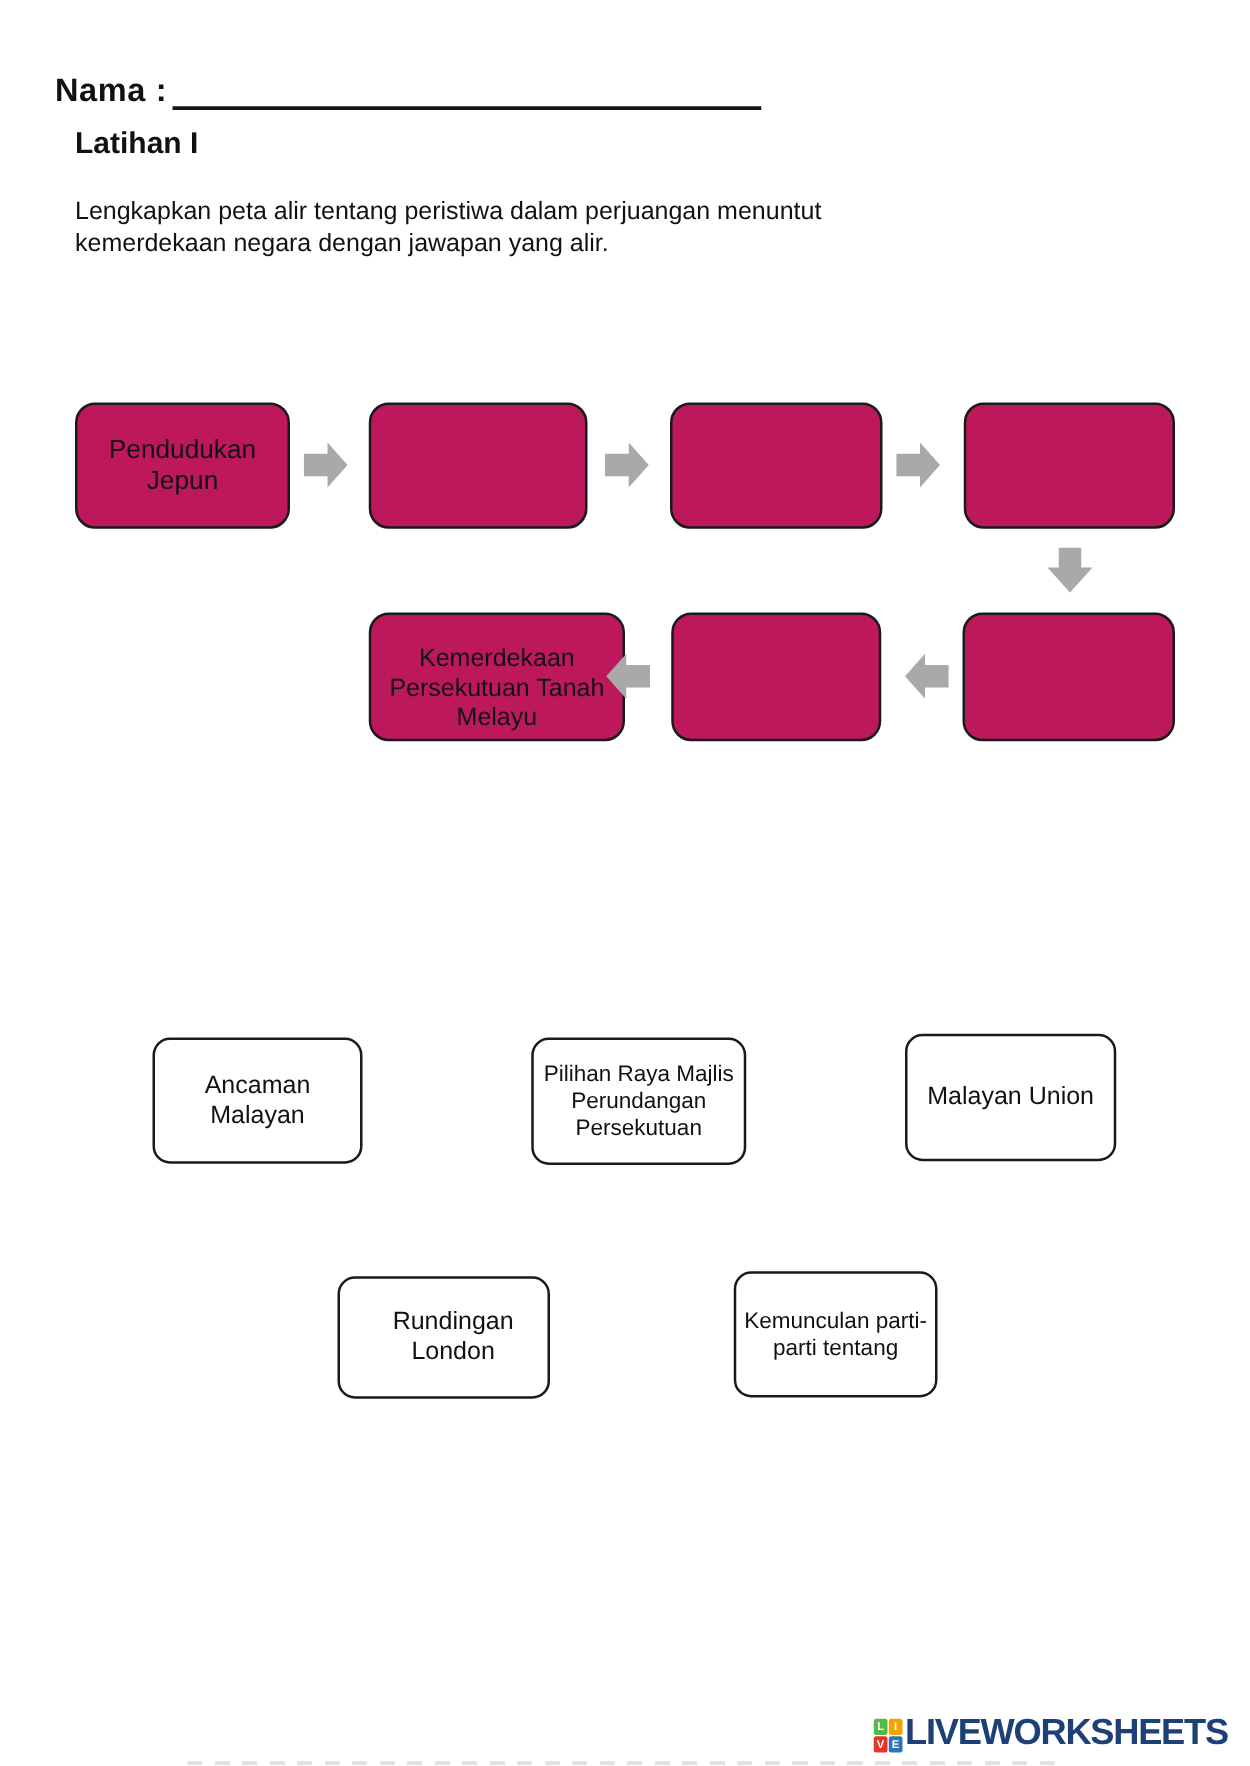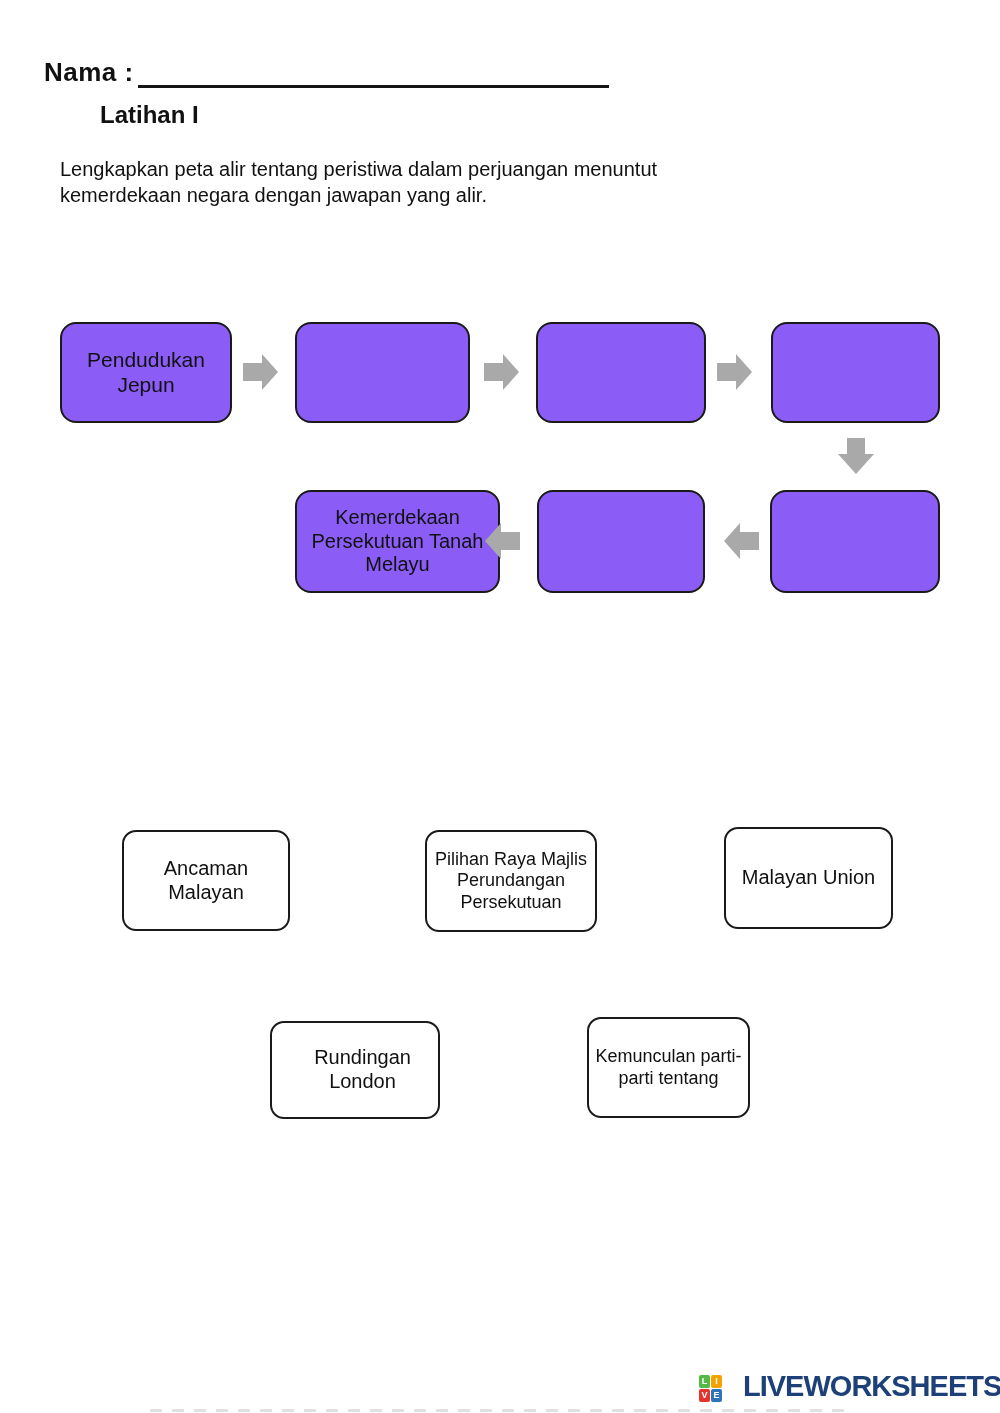"Latihan I" .exercise-title { margin-left: 40px -> none }
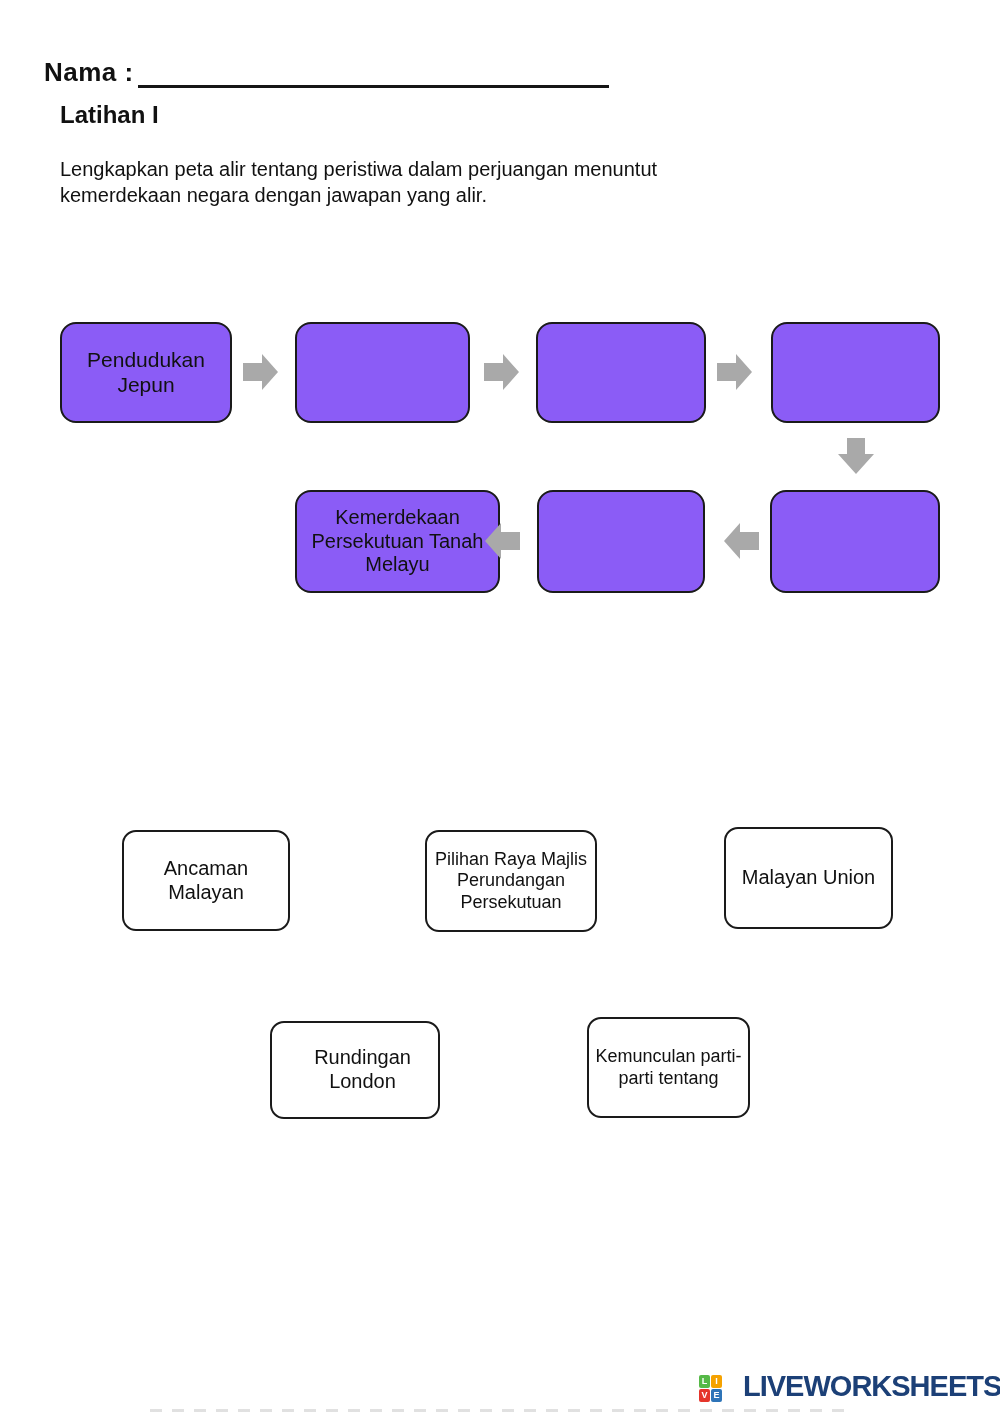"Pendudukan Jepun" .flow-box { background: #8b5cf6 -> #be185d }
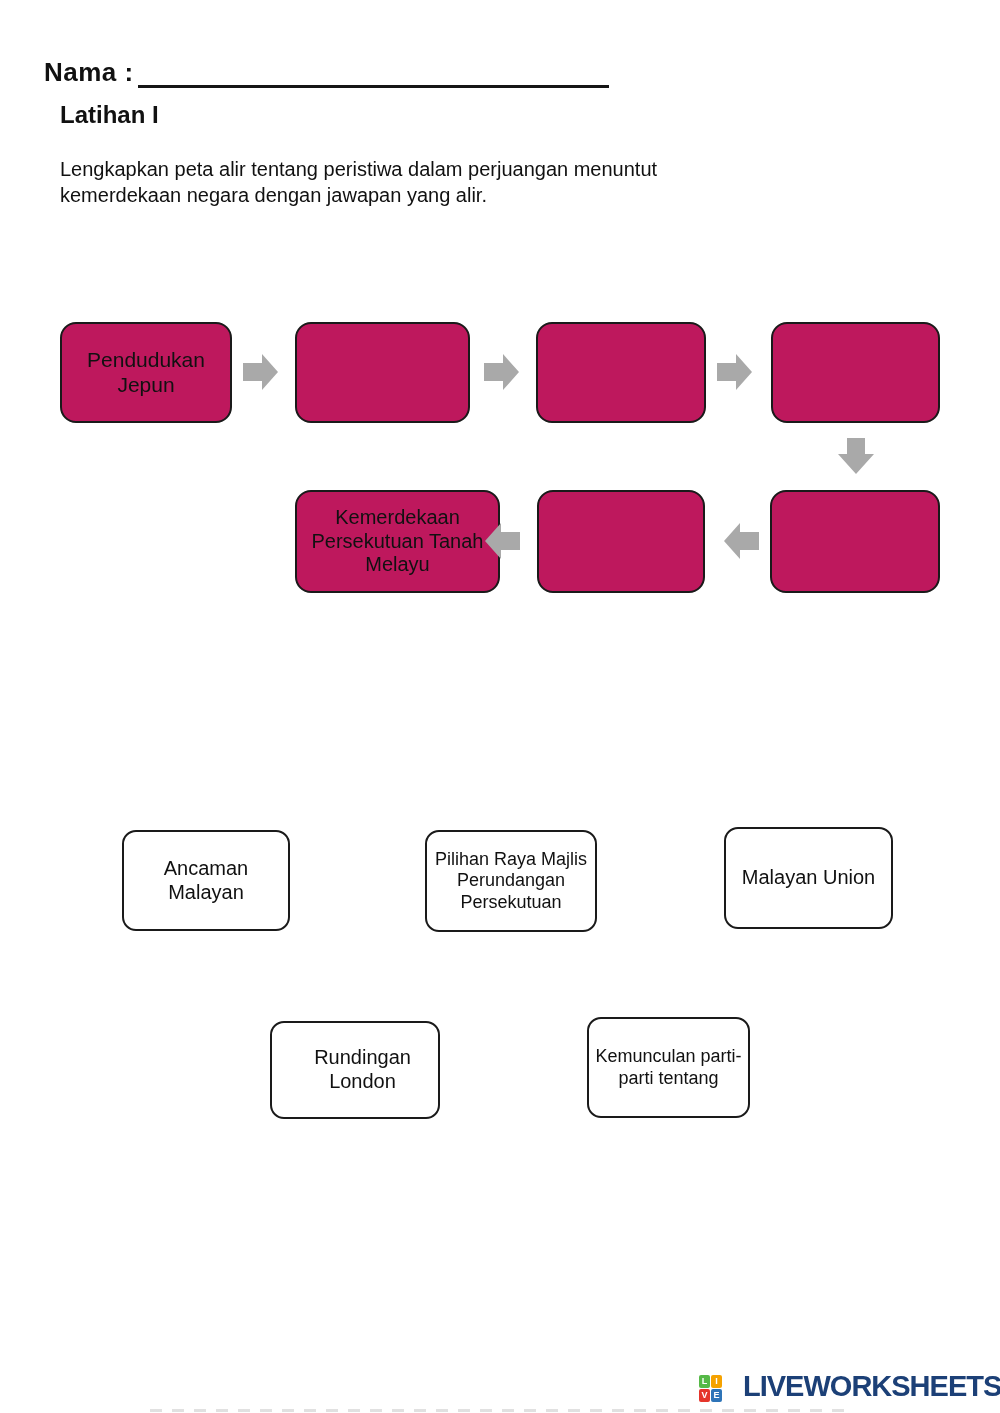"Kemerdekaan Persekutuan Tanah Melayu" div.flow-box { align-items: none -> flex-end }
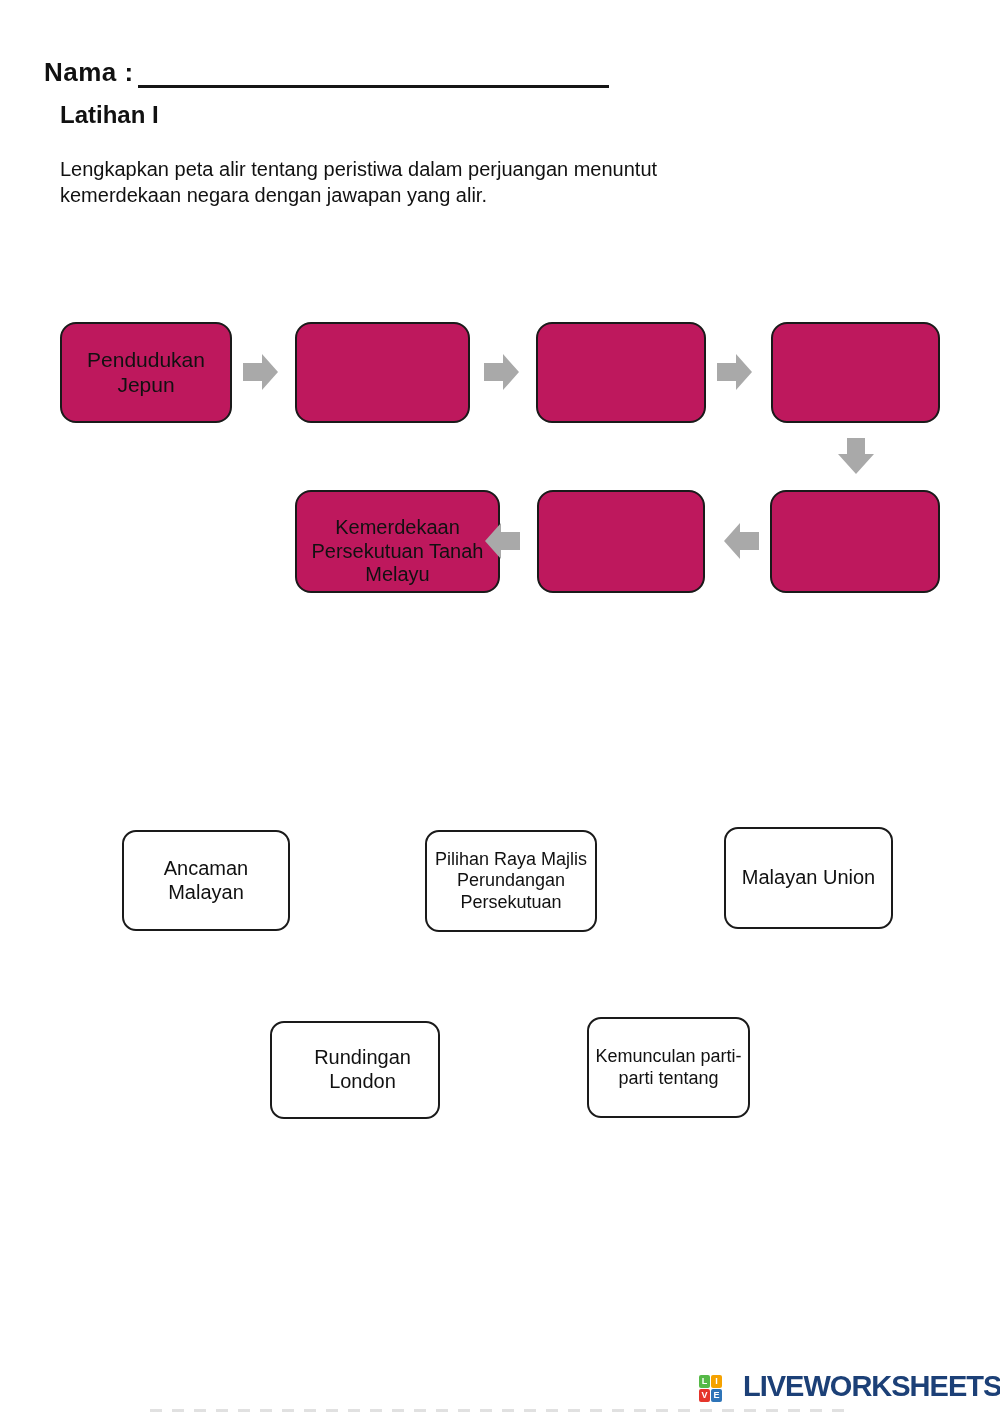"LIVEWORKSHEETS" .logo-text { margin-left: 19px -> none }
